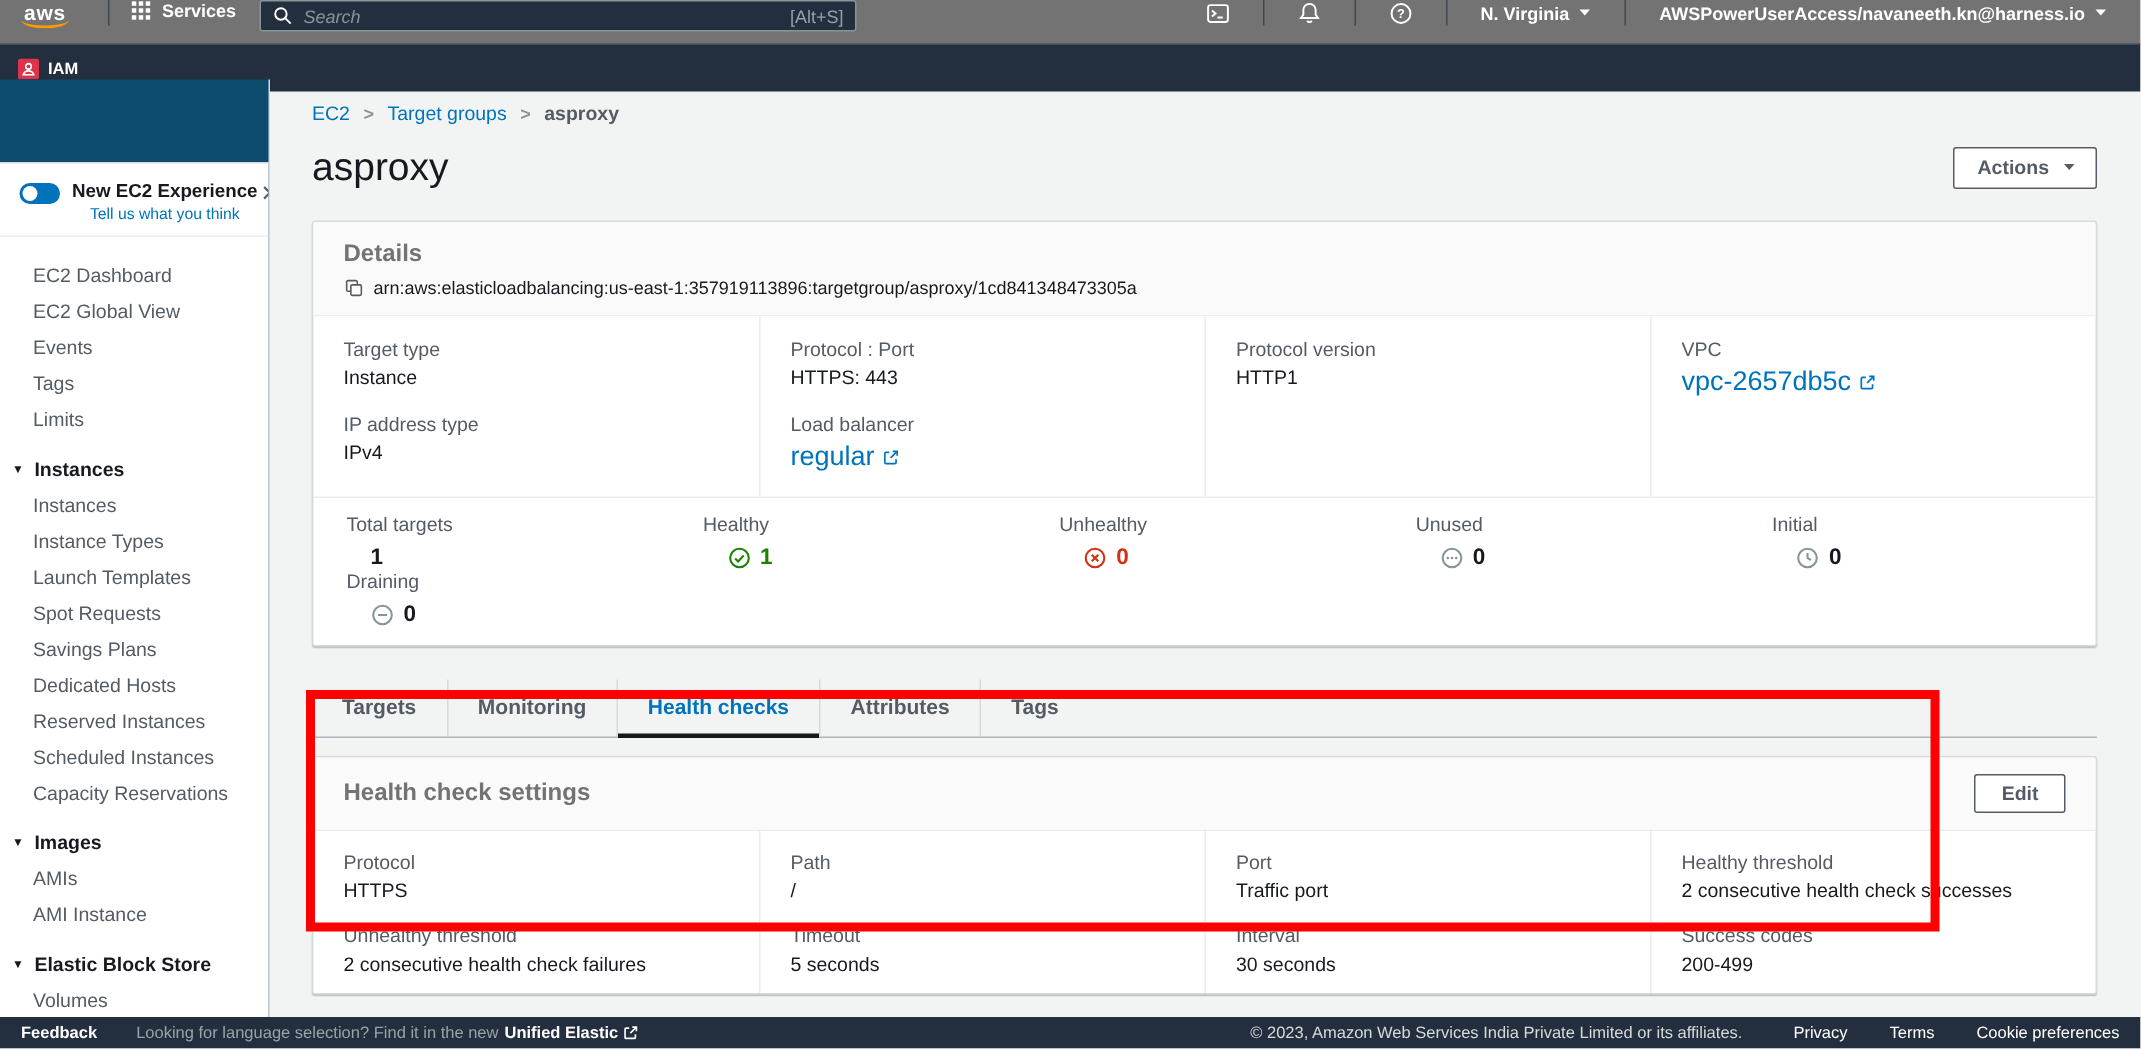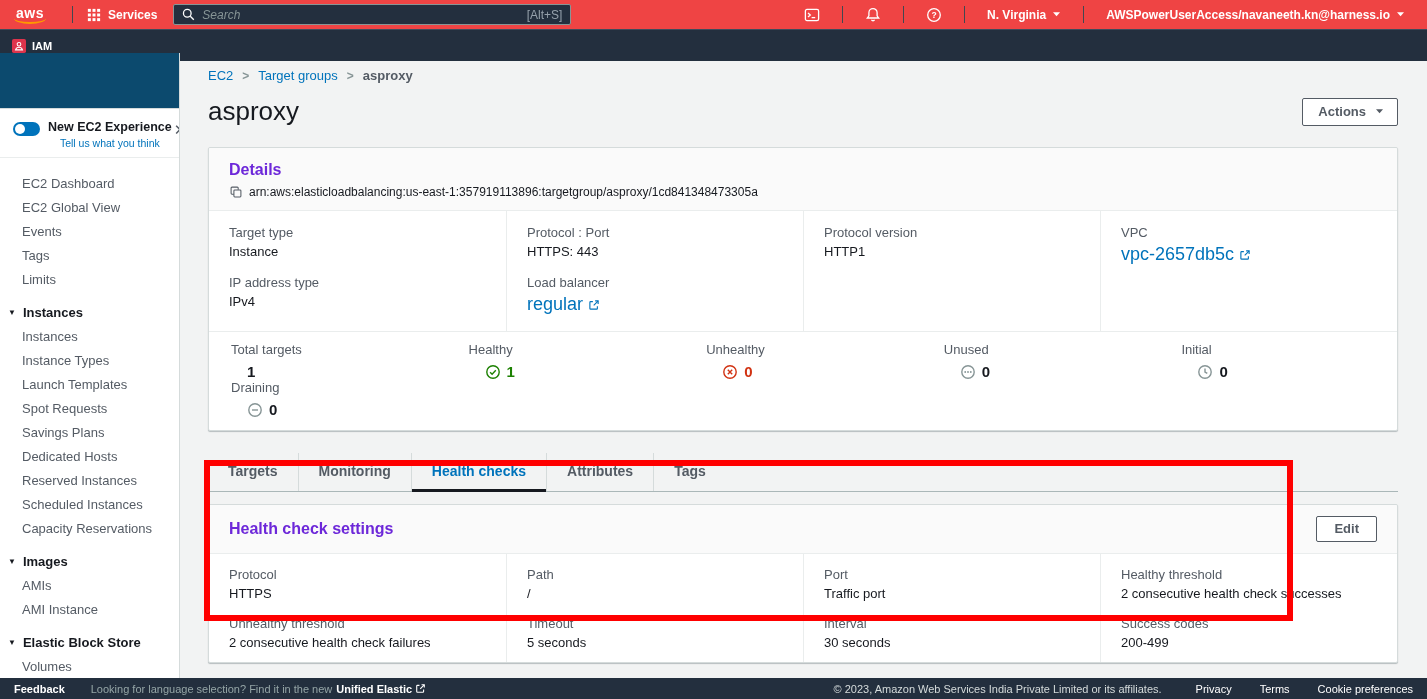"aws" .topbar { align-items: center -> flex-start; background: #ef4444 -> #737373 }
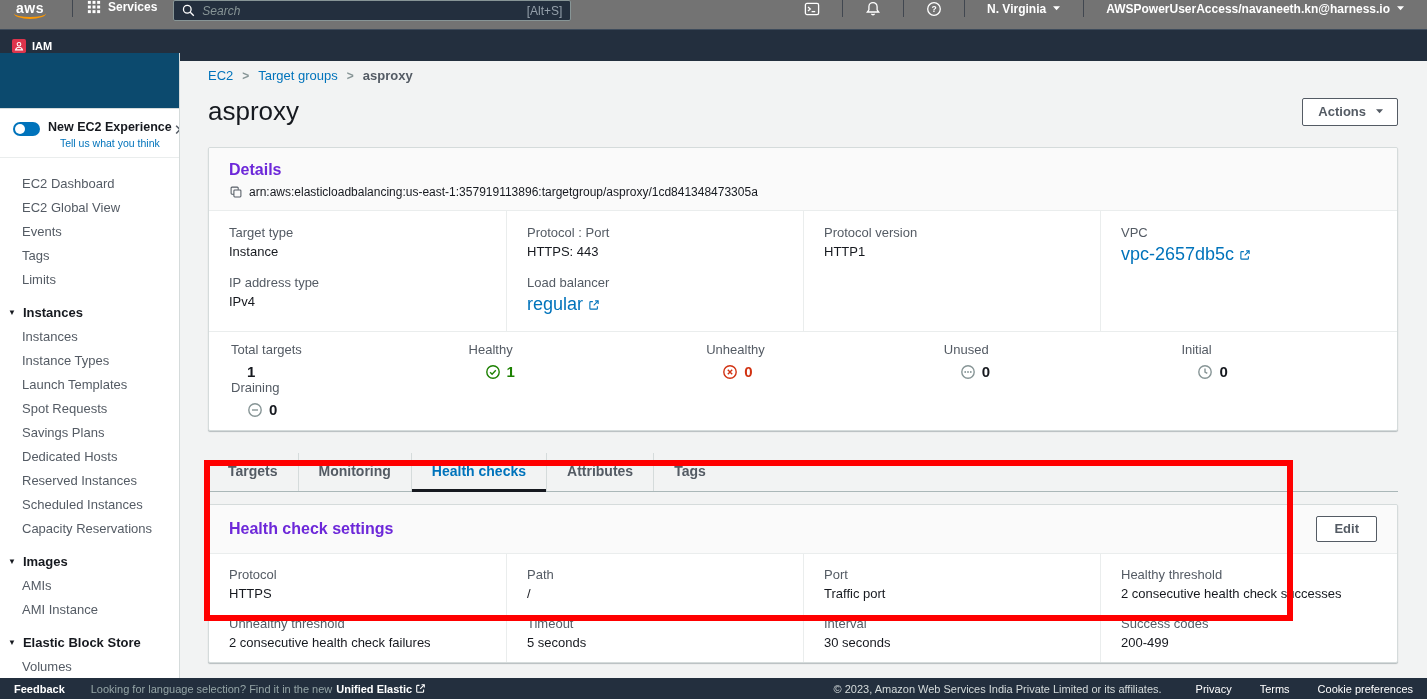"Details" .card-title { color: #6d28d9 -> #737373 }
